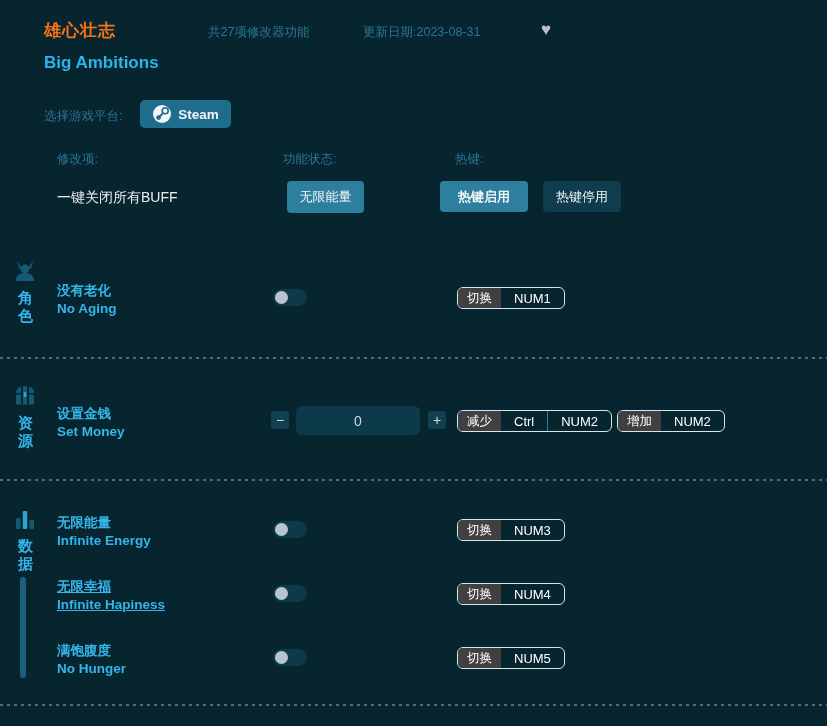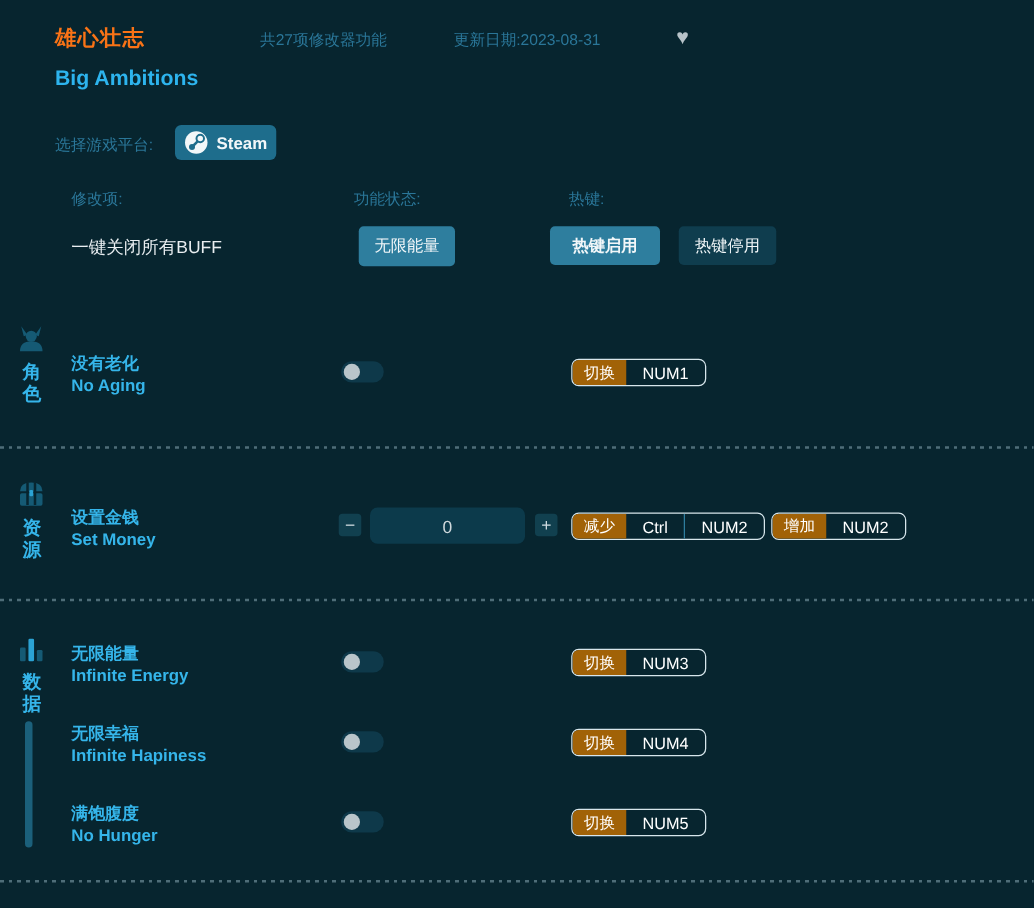"Steam" .steam-btn { width: 81px -> 91px }
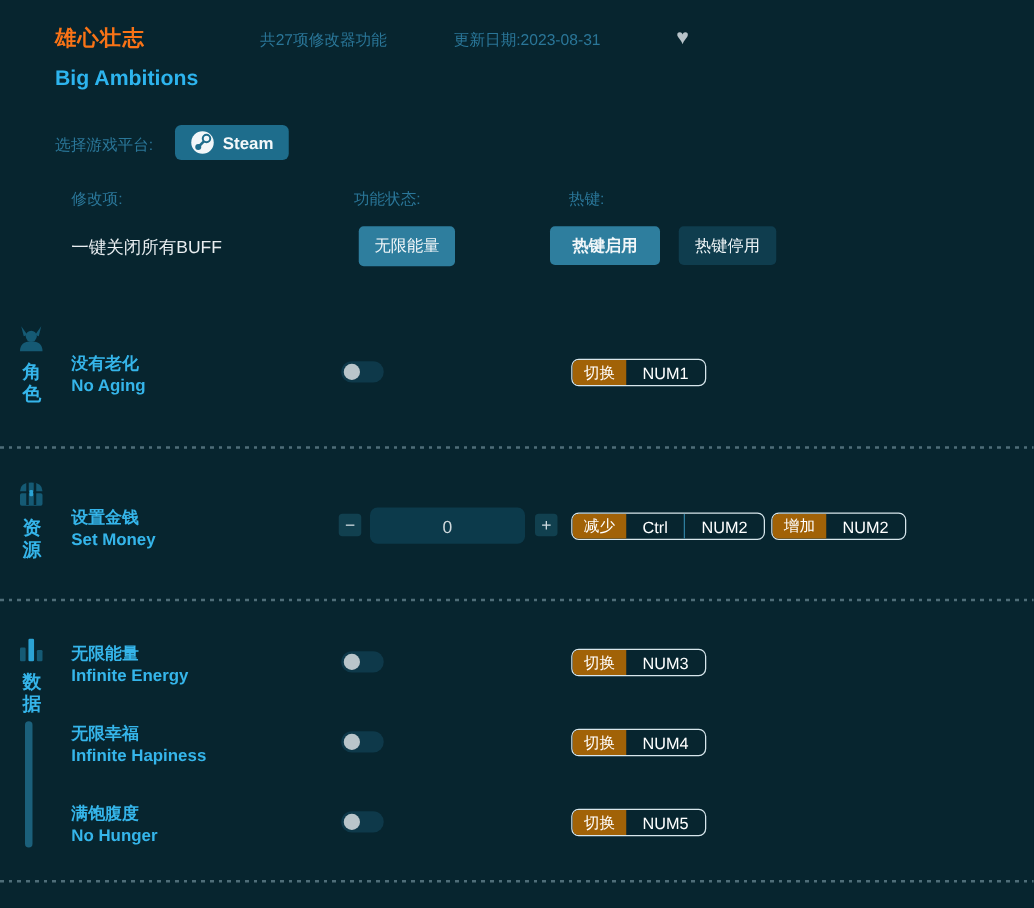"切换" .chip .act { background: #a16207 -> #404040 }
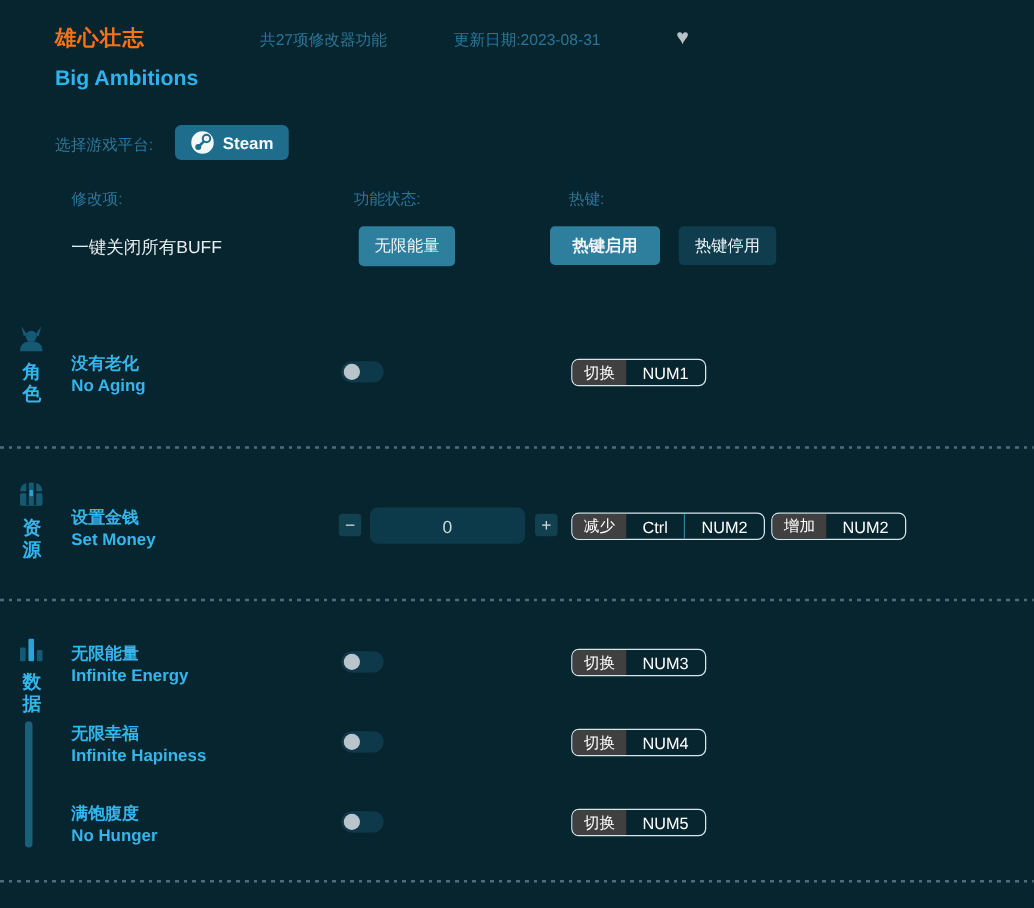"无限幸福" div.abs { text-decoration: none -> underline }
